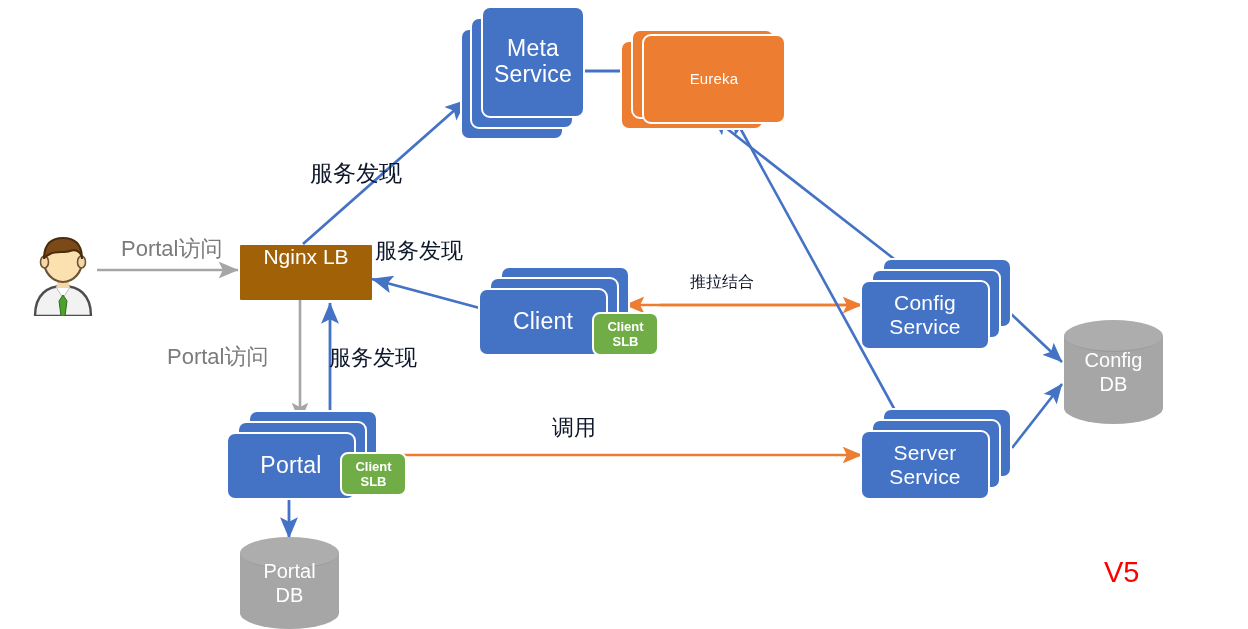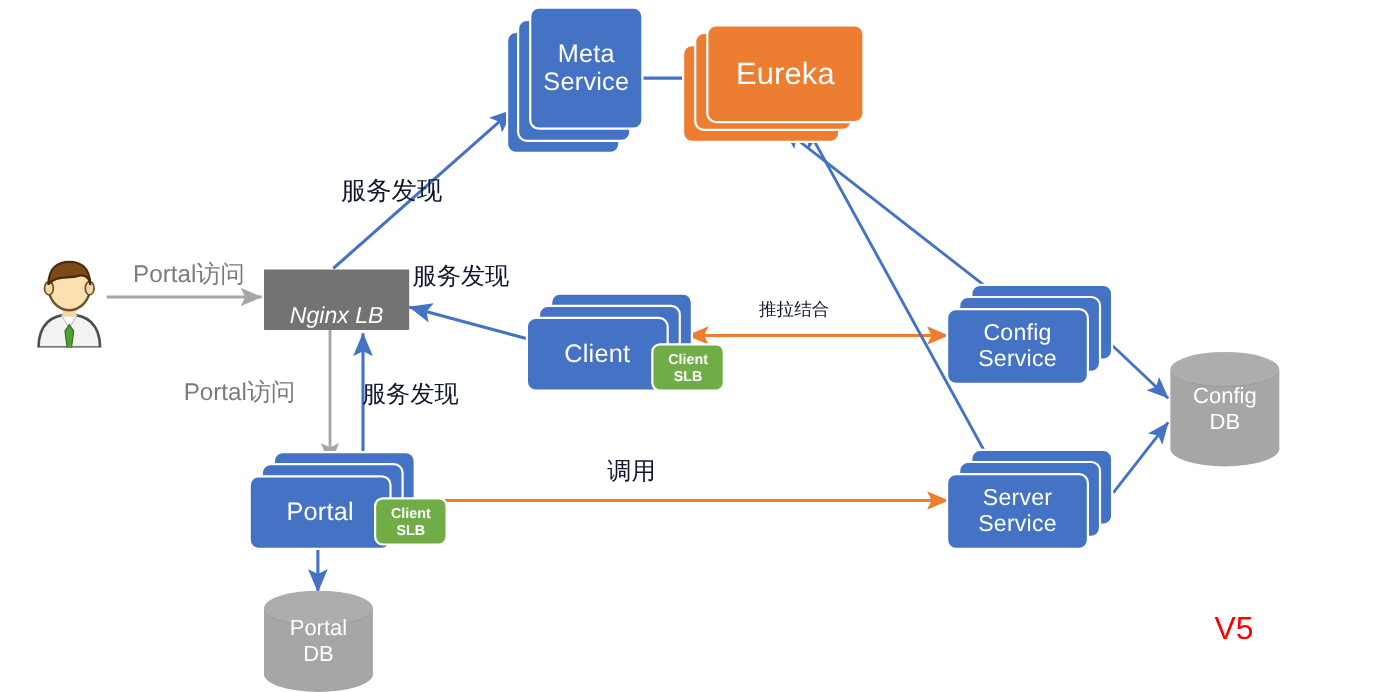"Eureka" div.node-face { font-size: 28px -> 15px; top: 4px -> 16px }
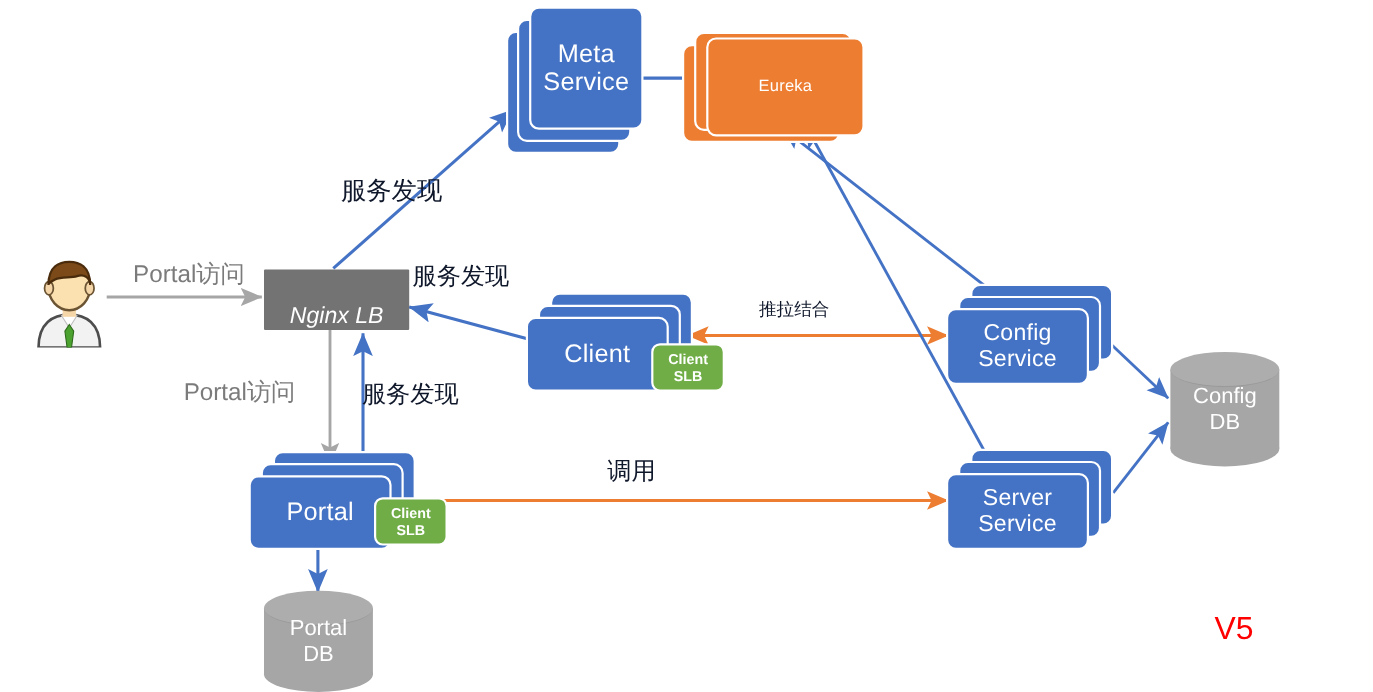"Nginx LB" .greenbox { align-items: flex-end -> flex-start; background: #737373 -> #a16207; font-style: italic -> none }
